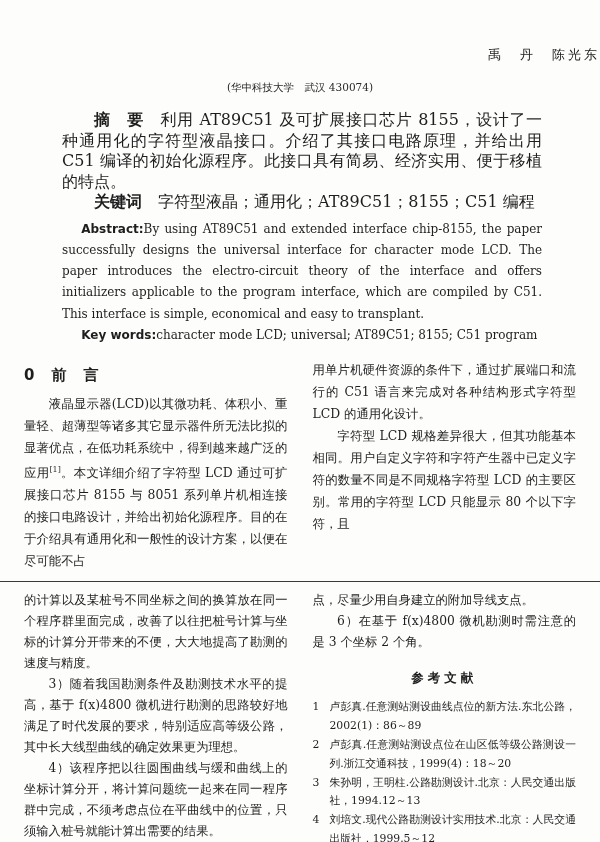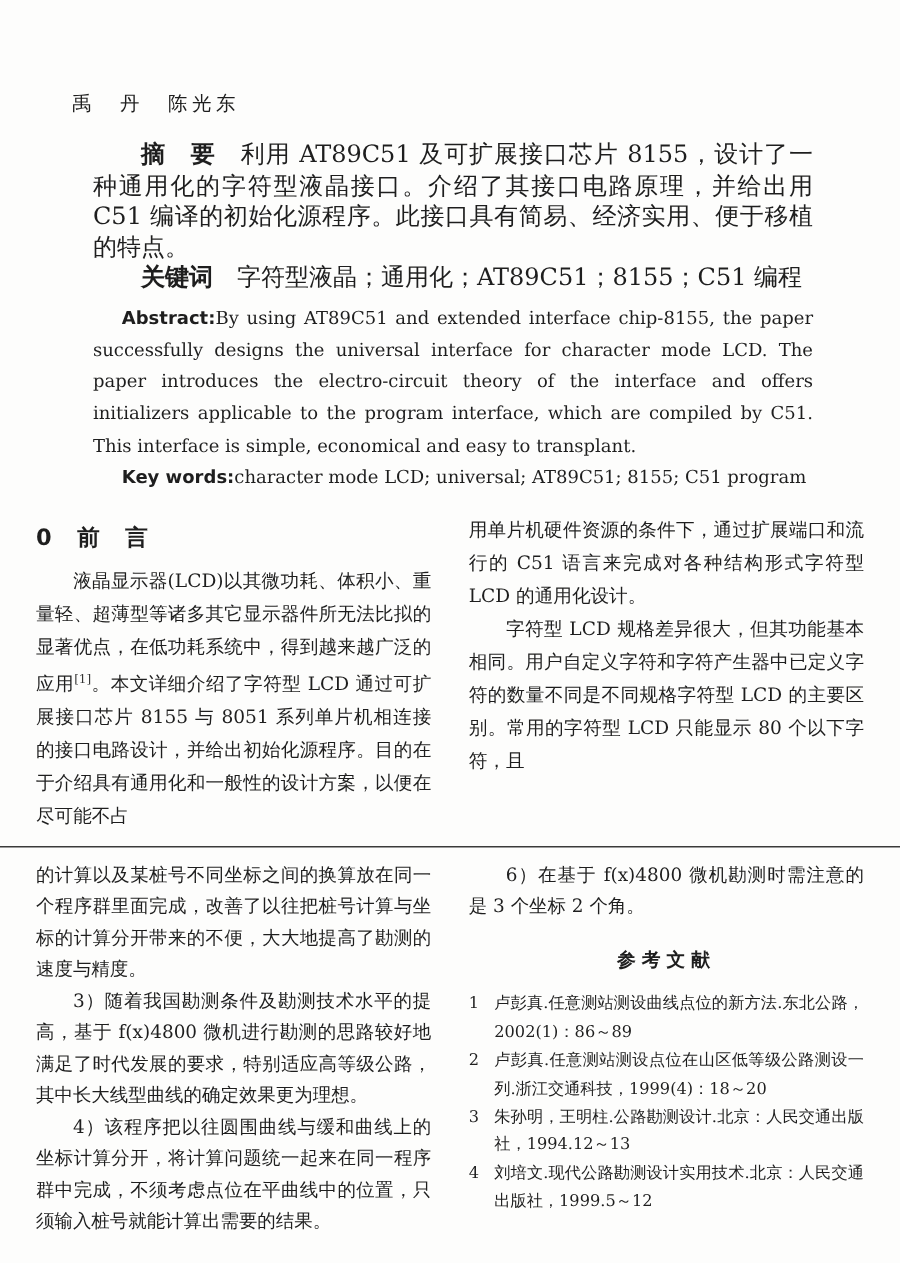"禹 丹 陈光东" .authors { margin-top: 34px -> 20px; text-align: left -> right }
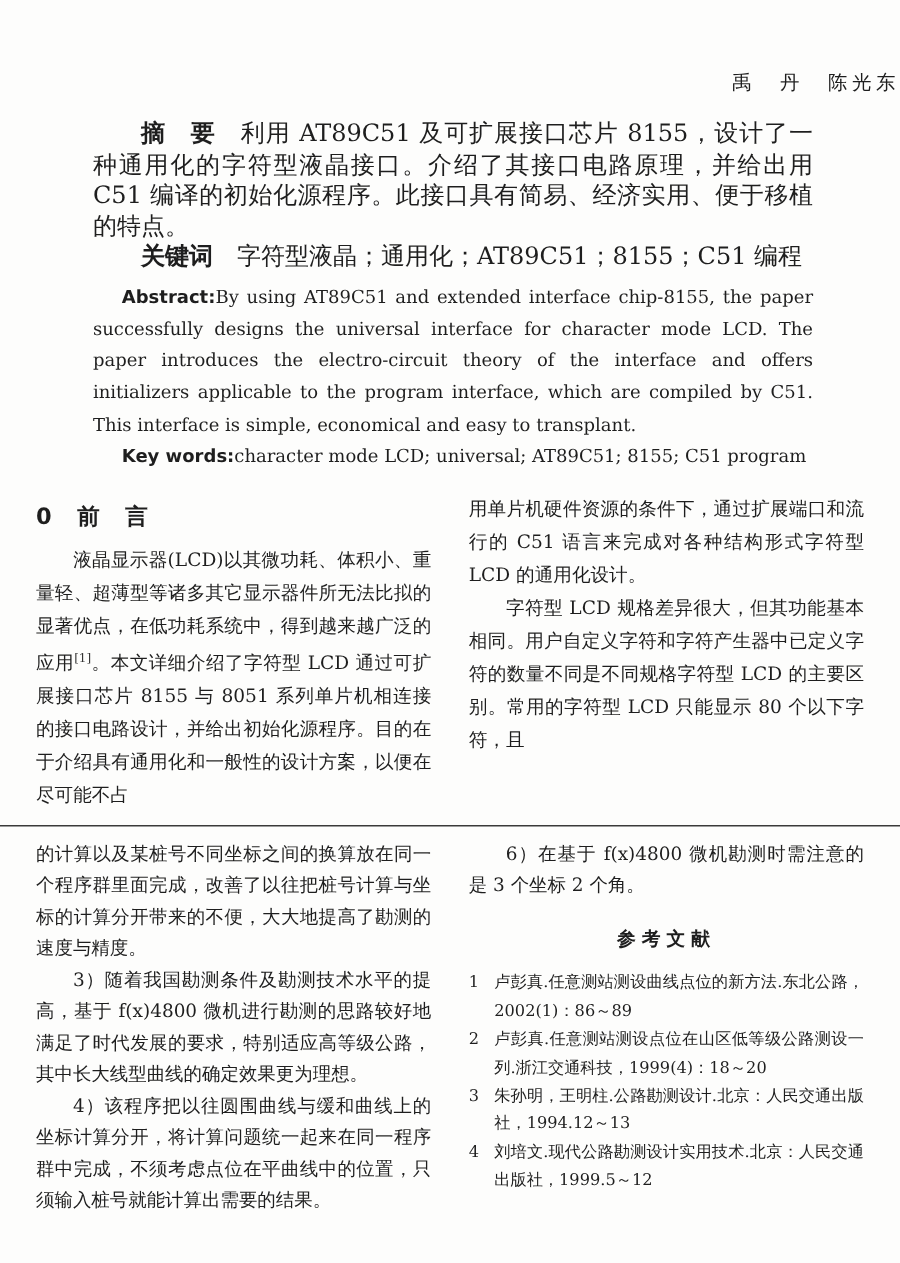"(华中科技大学 武汉 430074)" div.affil { html: none -> <div>(华中科技大学 武汉 430074)</div> }
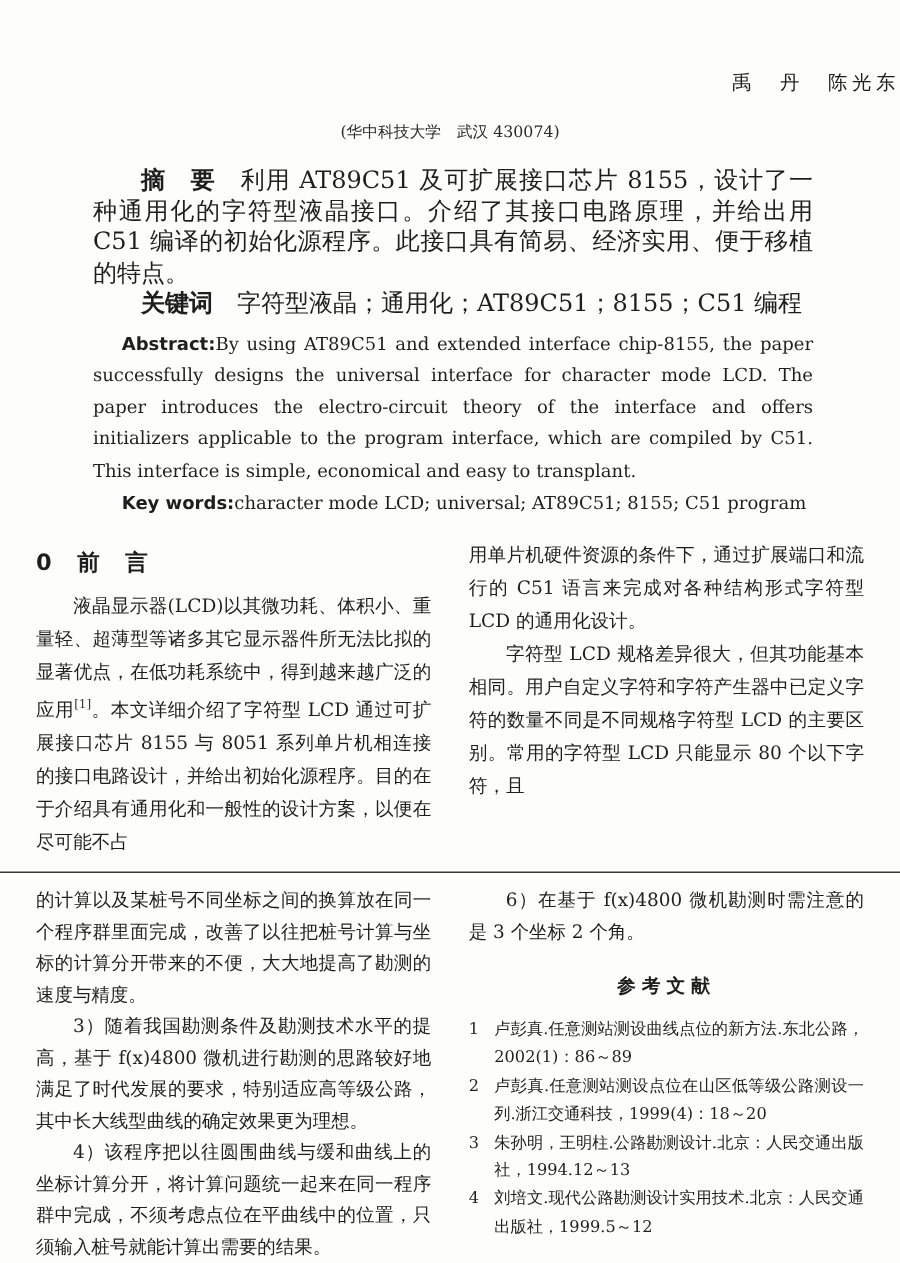"点，尽量少用自身建立的附加导线支点。" p { html: none -> <p>点，尽量少用自身建立的附加导线支点。</p> }
